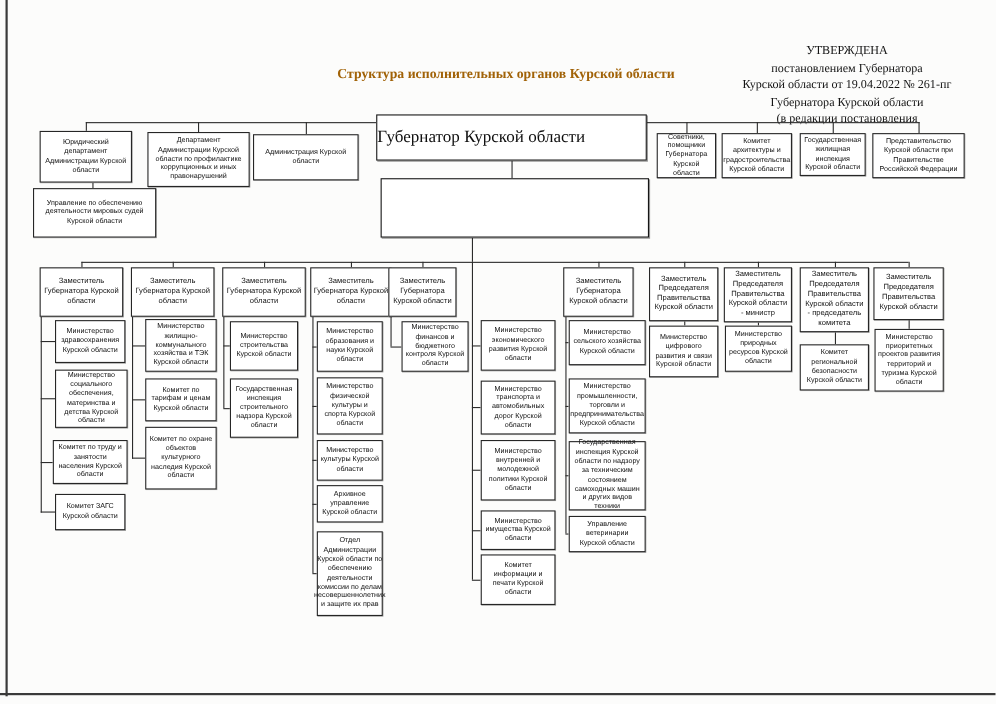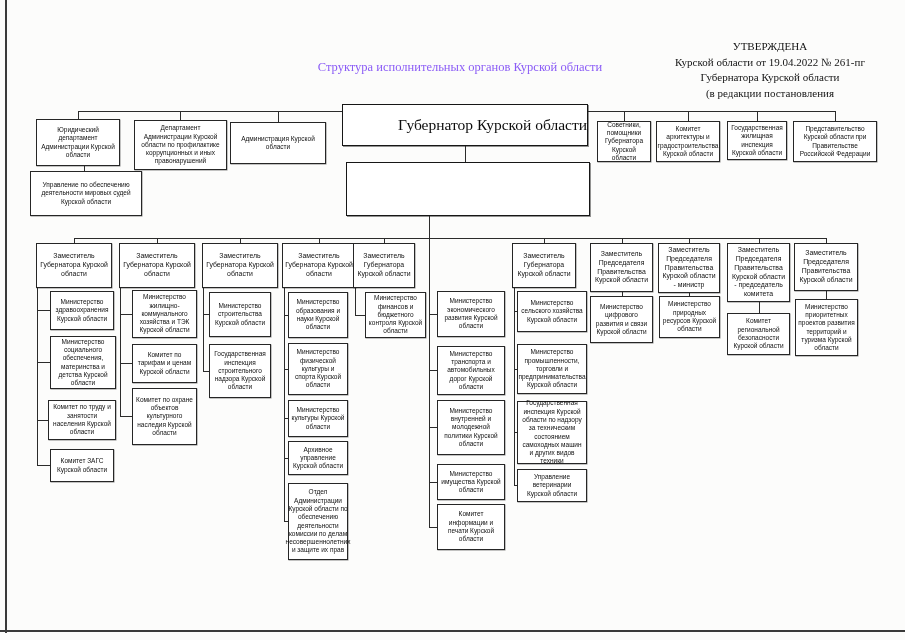"Структура исполнительных органов Курской" #doc-title { color: #8b5cf6 -> #a16207; font-weight: normal -> bold }
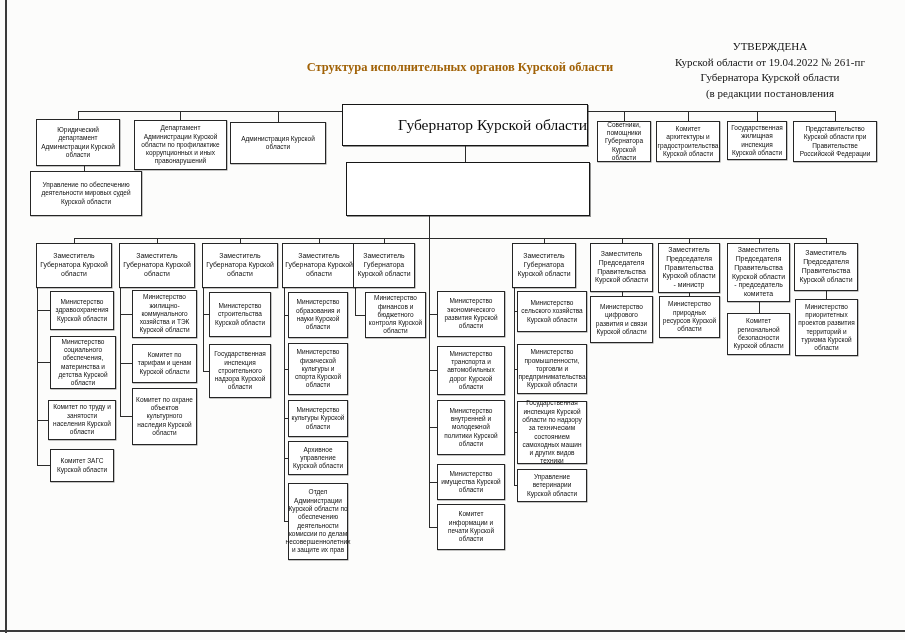"постановлением Губернатора" div { html: none -> <div>постановлением Губернатора</div> }
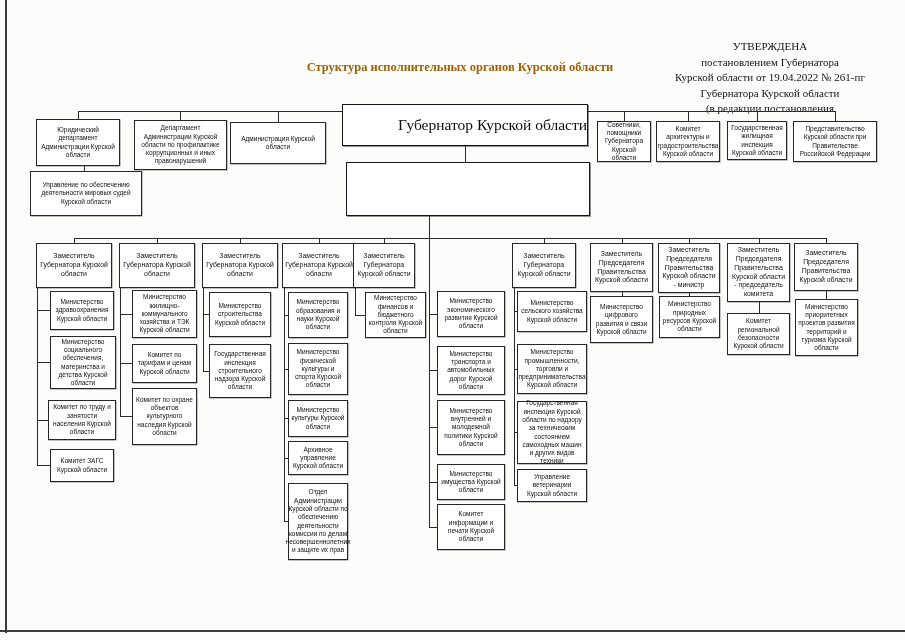"Губернатор Курской области" .big { align-items: flex-end -> flex-start }
